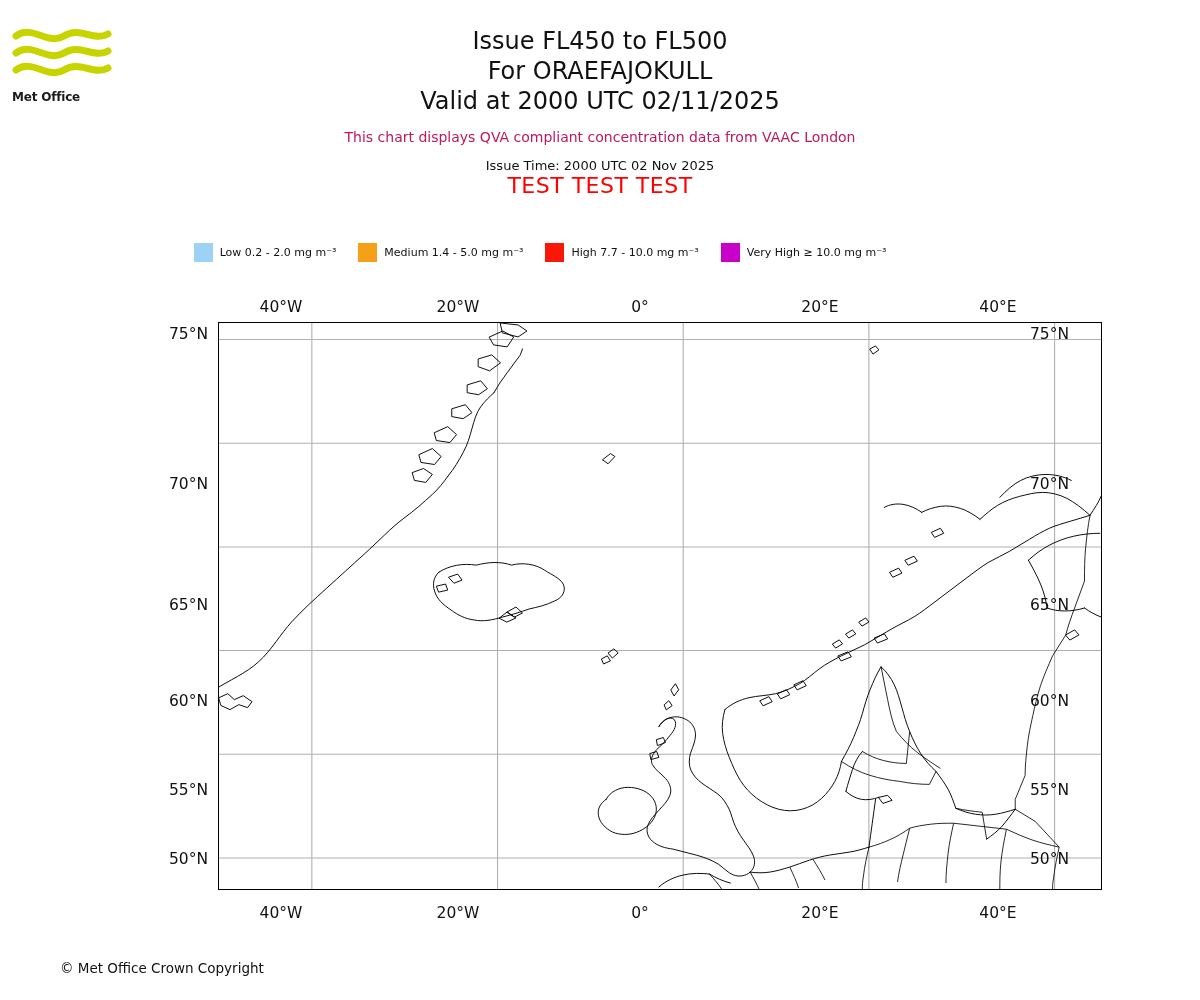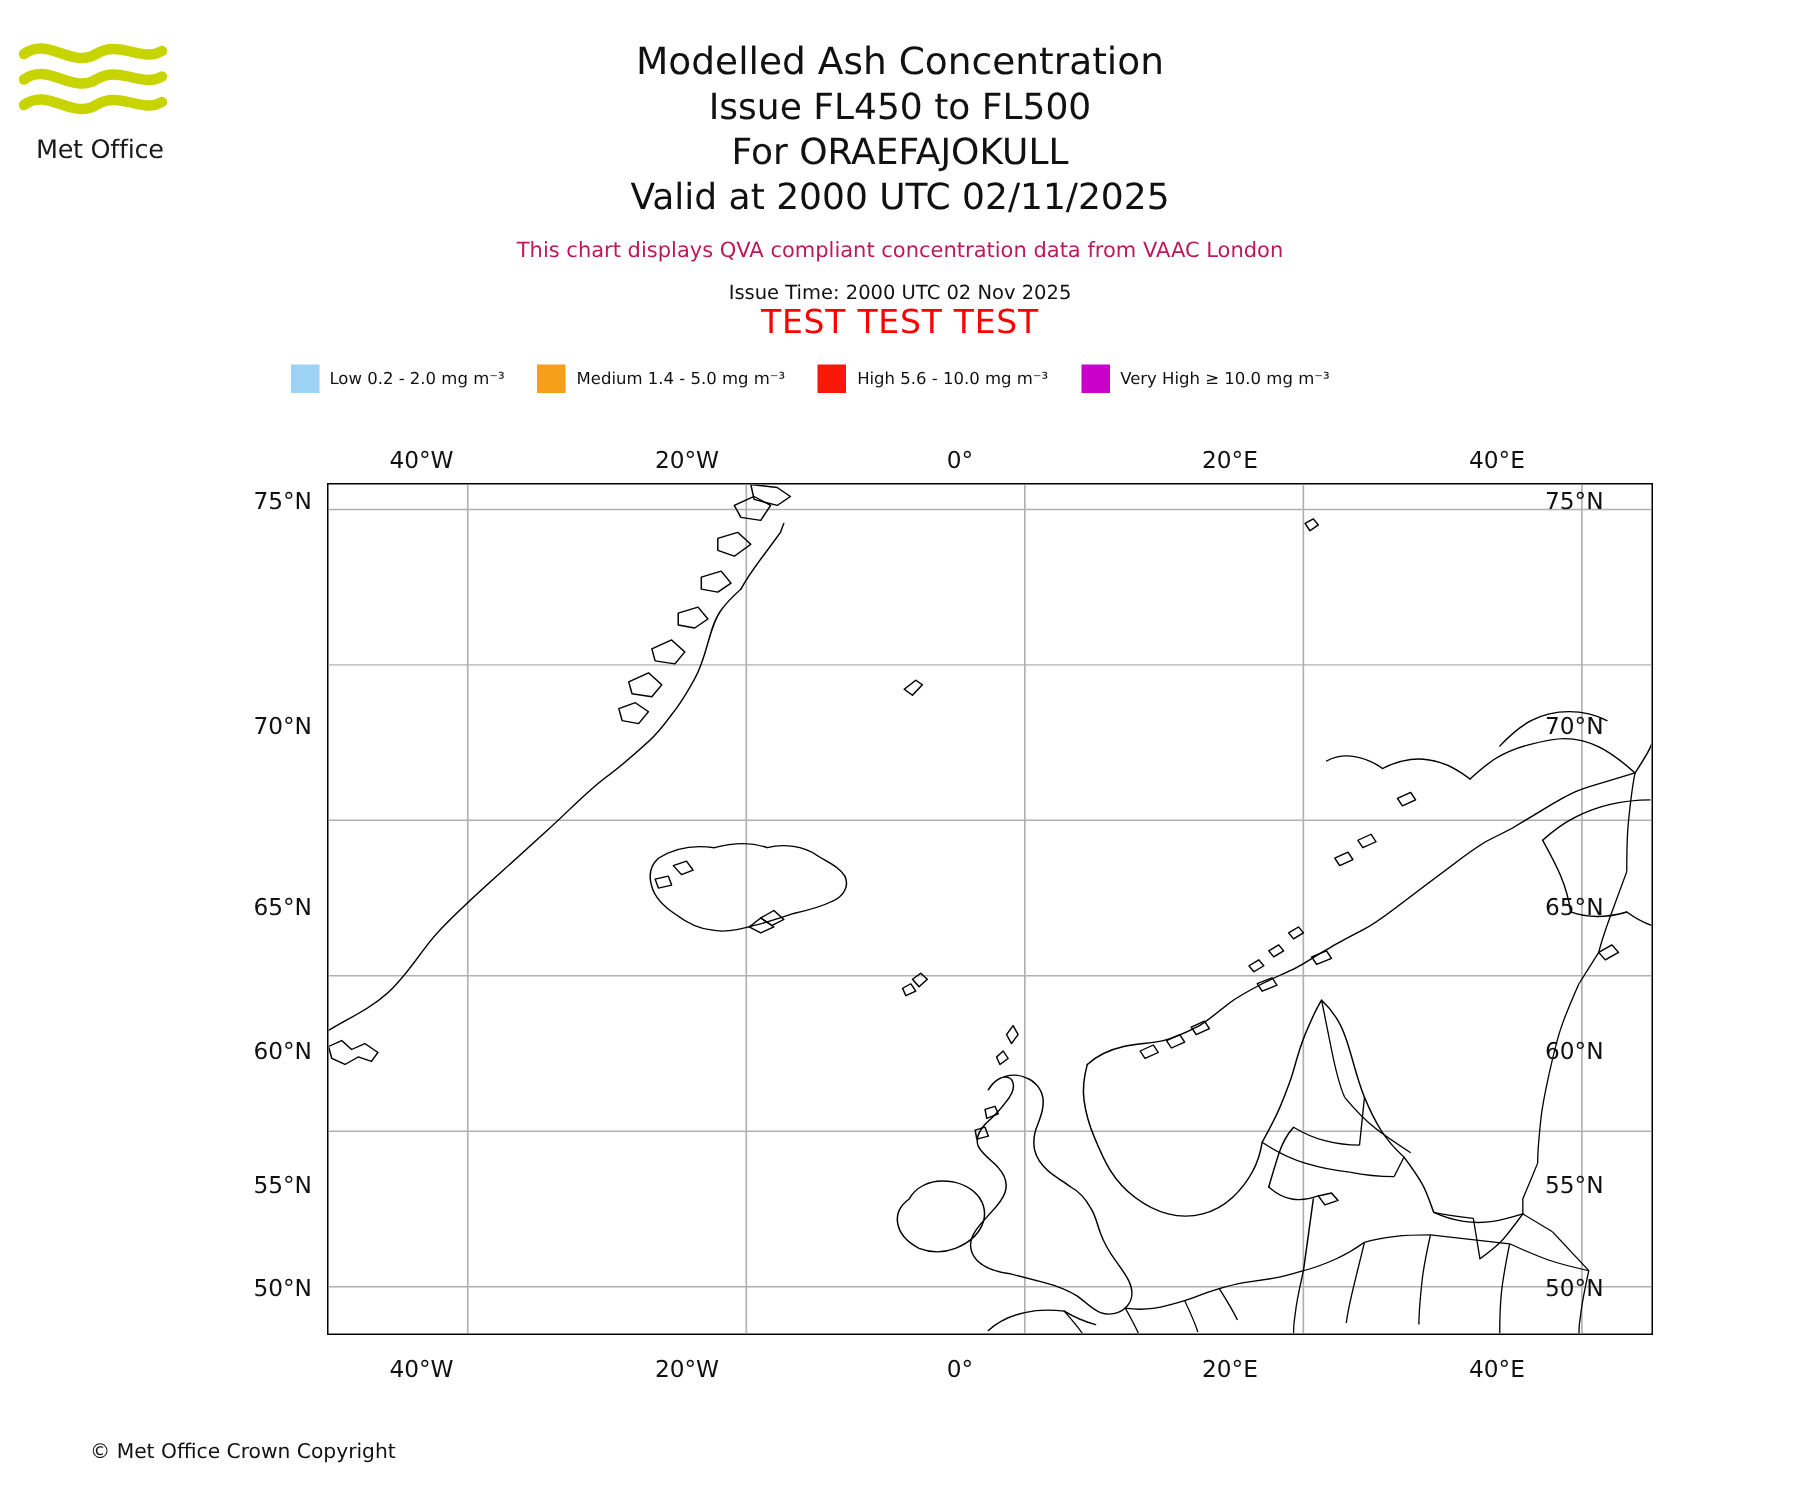"Modelled Ash Concentration" div.title-line { html: <div>Modelled Ash Concentration</div> -> none }
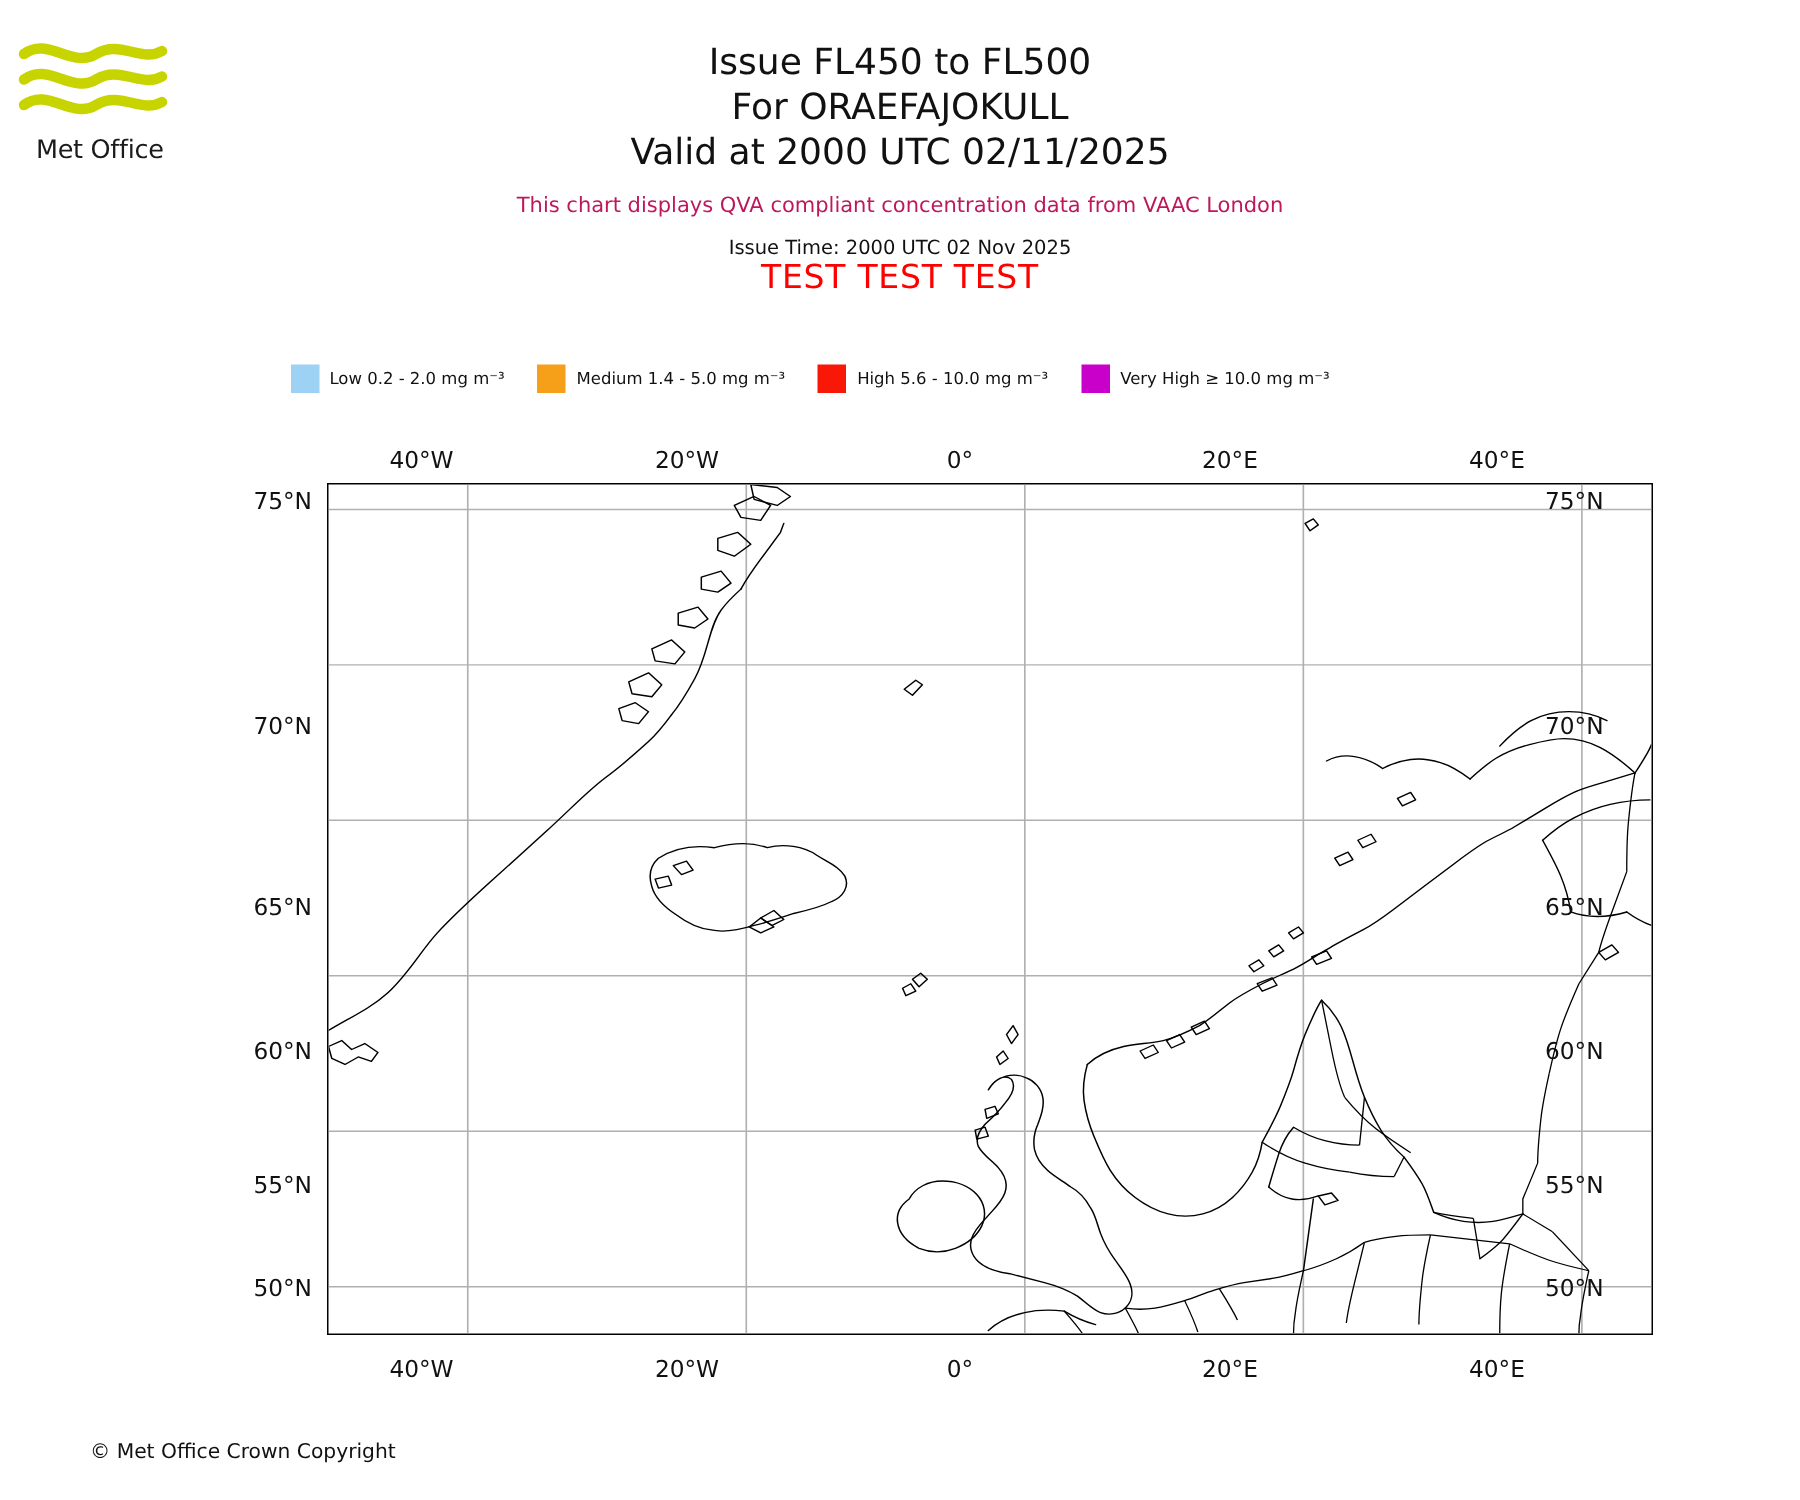"Met Office" #logo .logo-text { font-size: 17px -> 12px; font-weight: normal -> bold; left: 14px -> 2px }
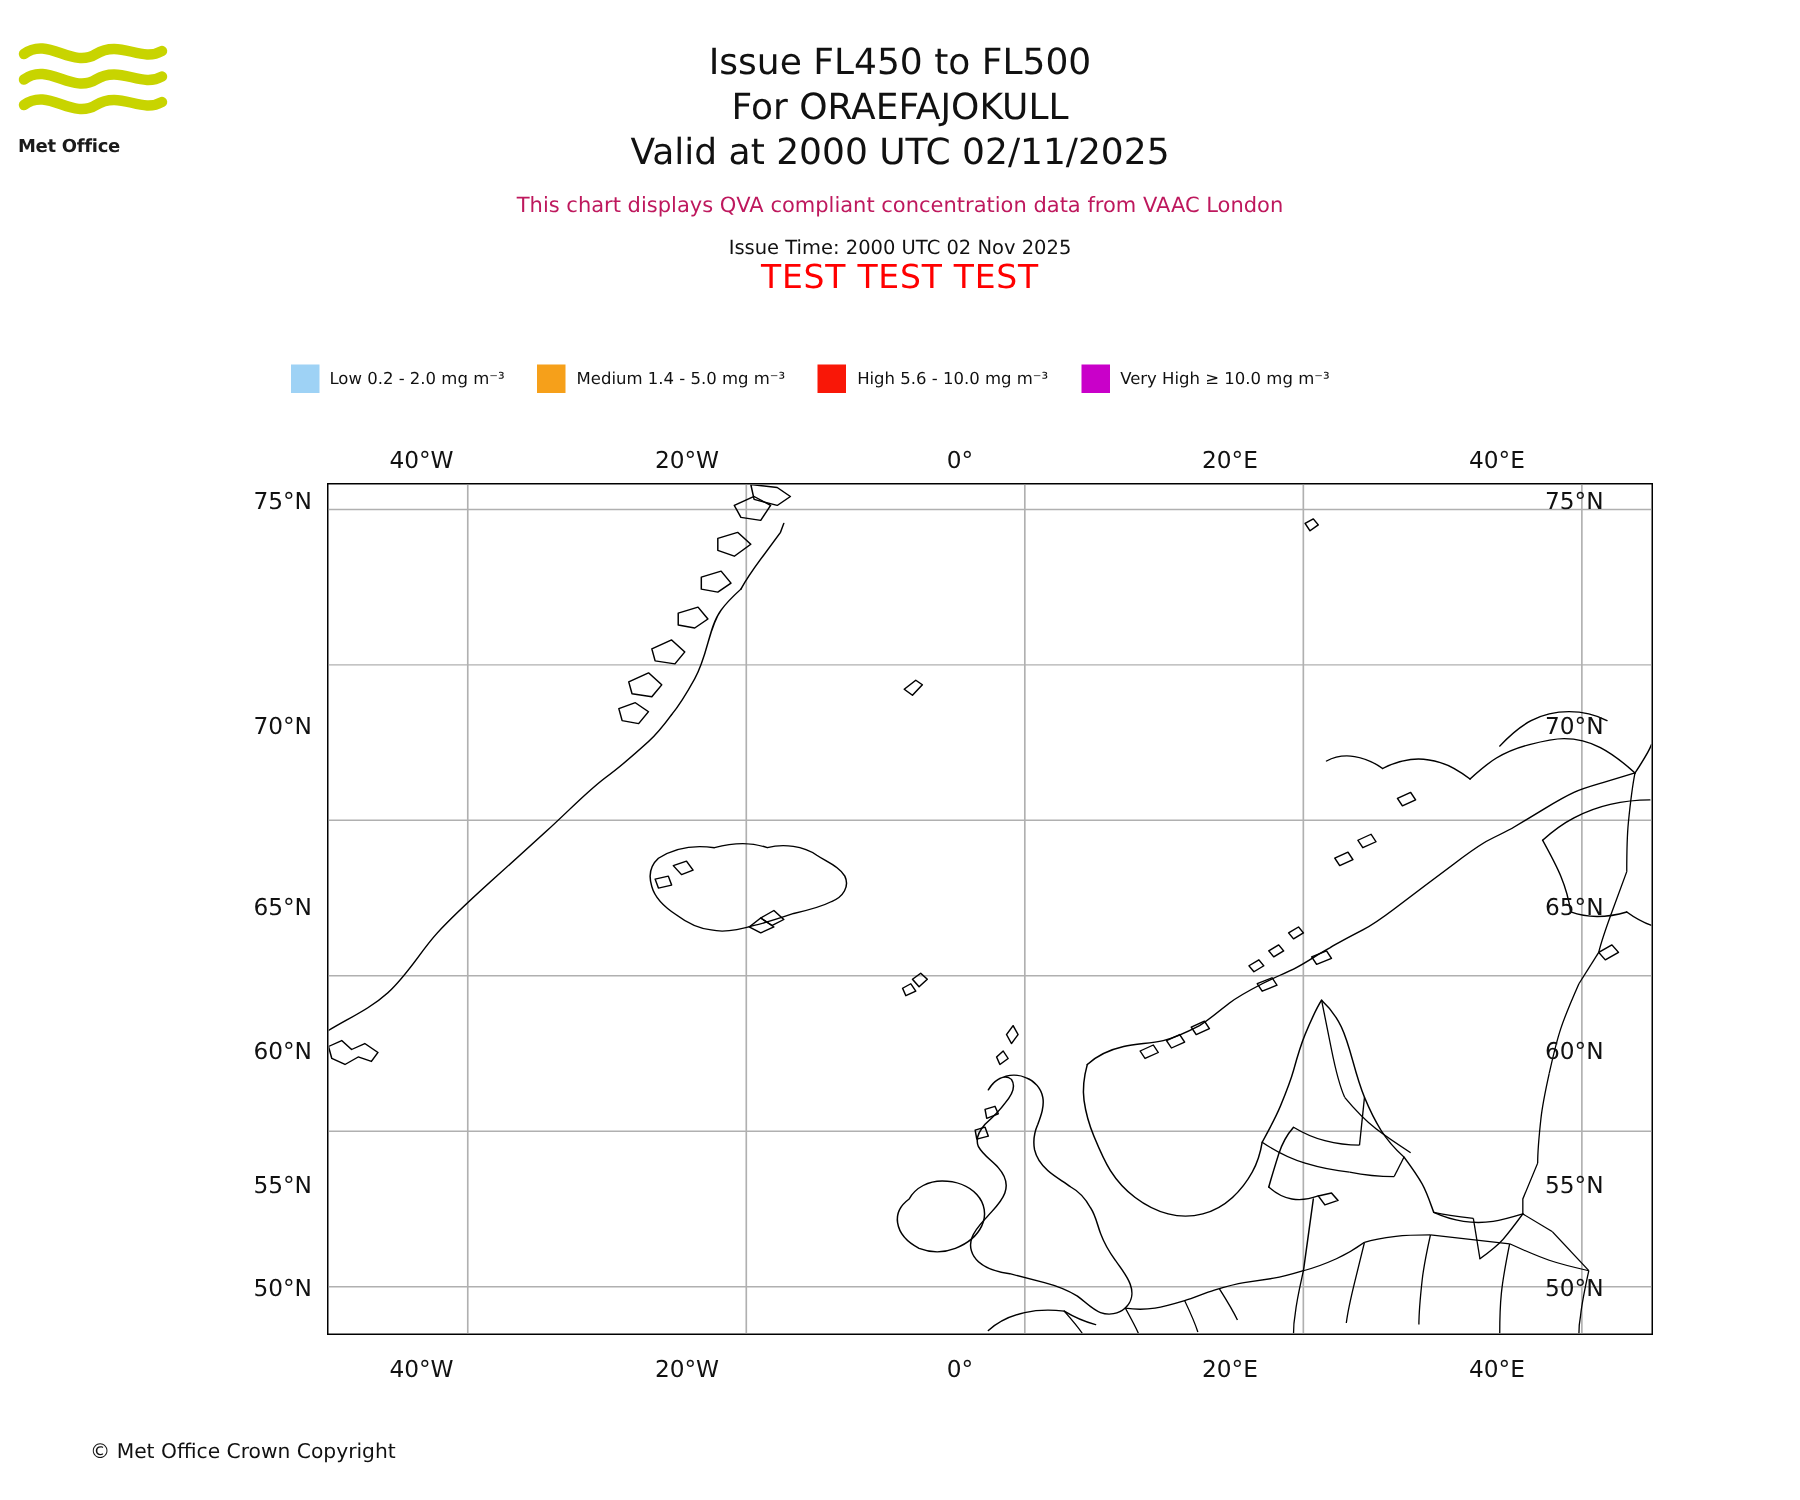"High 5.6 - 10.0 mg" span.legend-label { text: 5.6 -> 7.7 }
